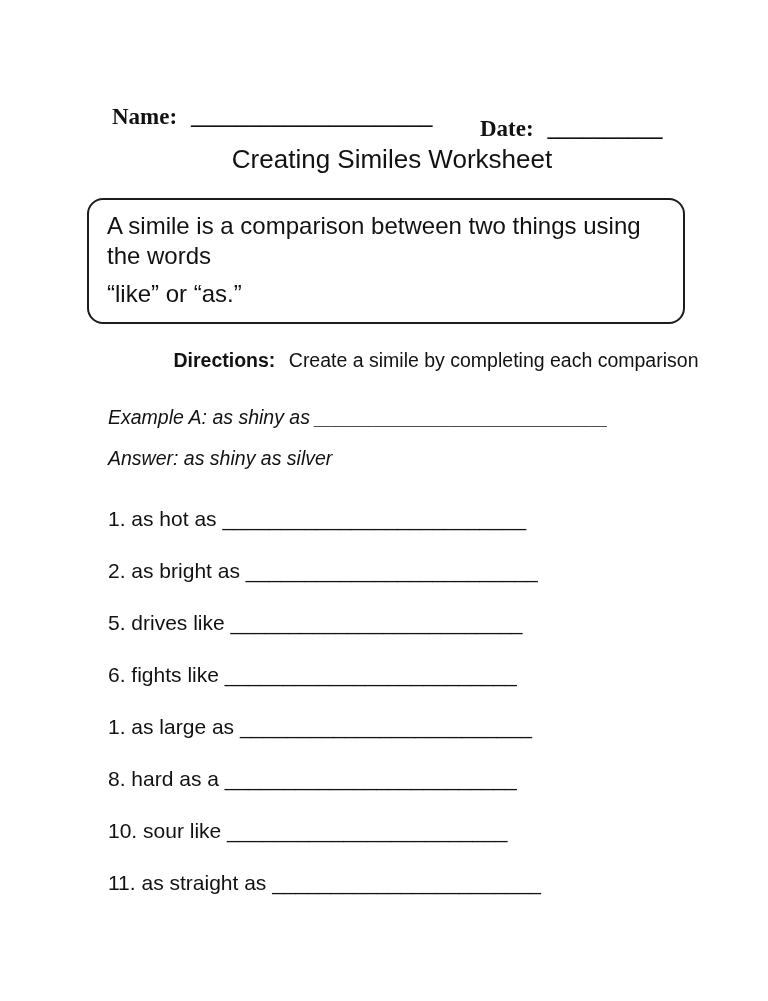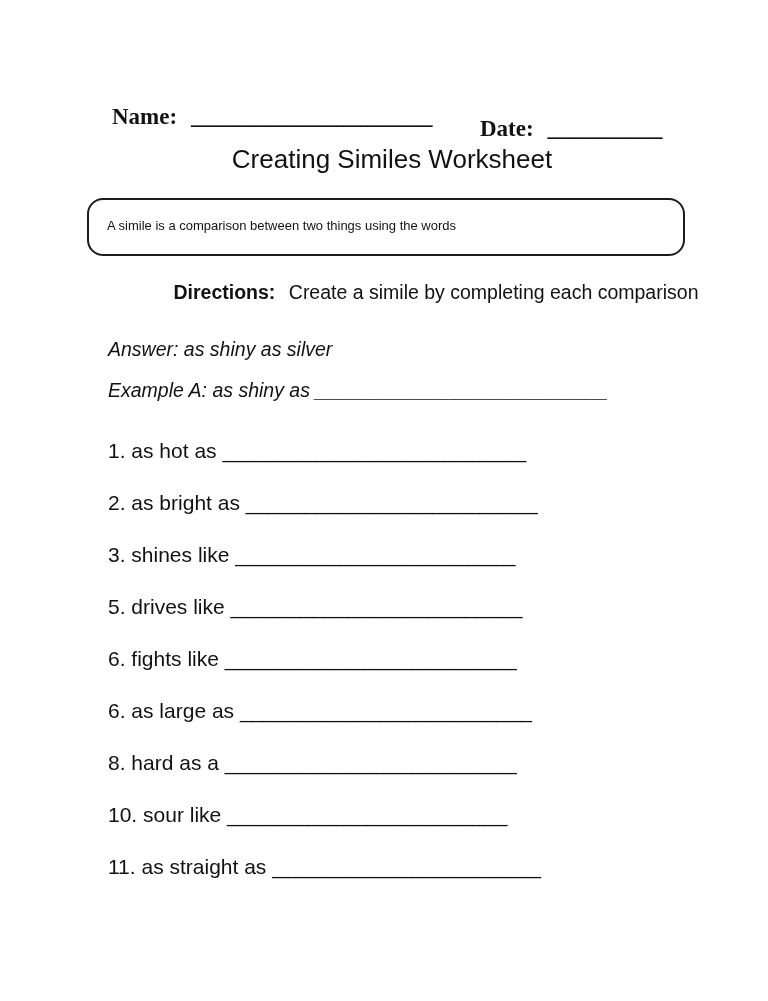"A simile is a comparison" .def-box { font-size: 13px -> 24px }
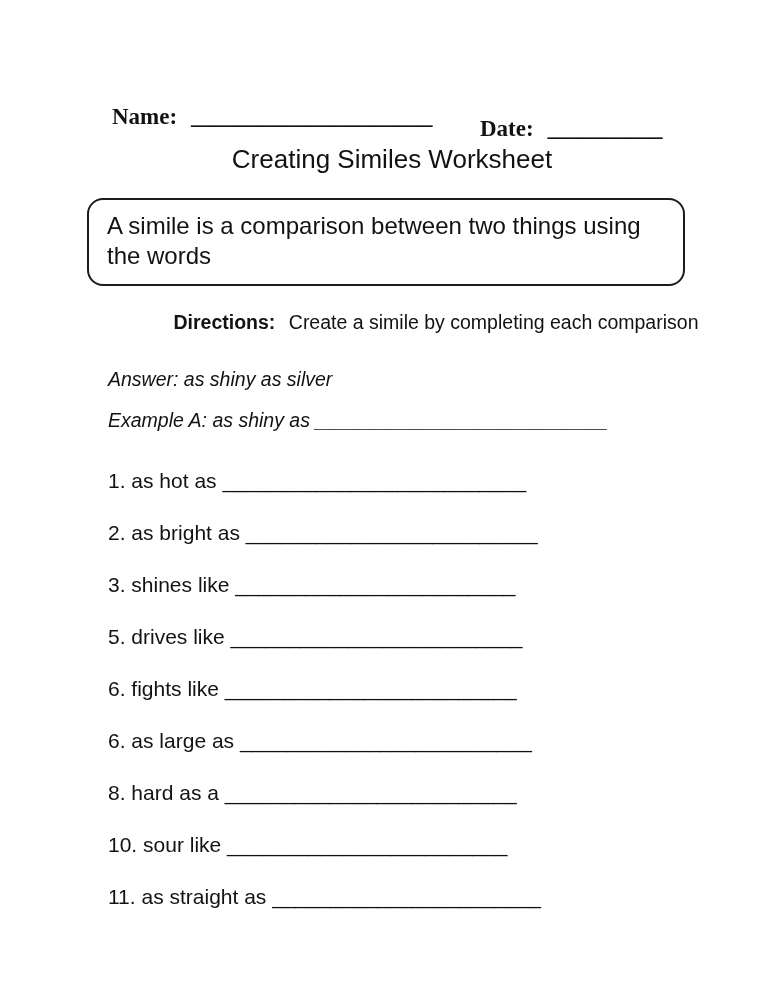"“like” or “as.”" span { html: none -> <span>“like” or “as.”</span> }
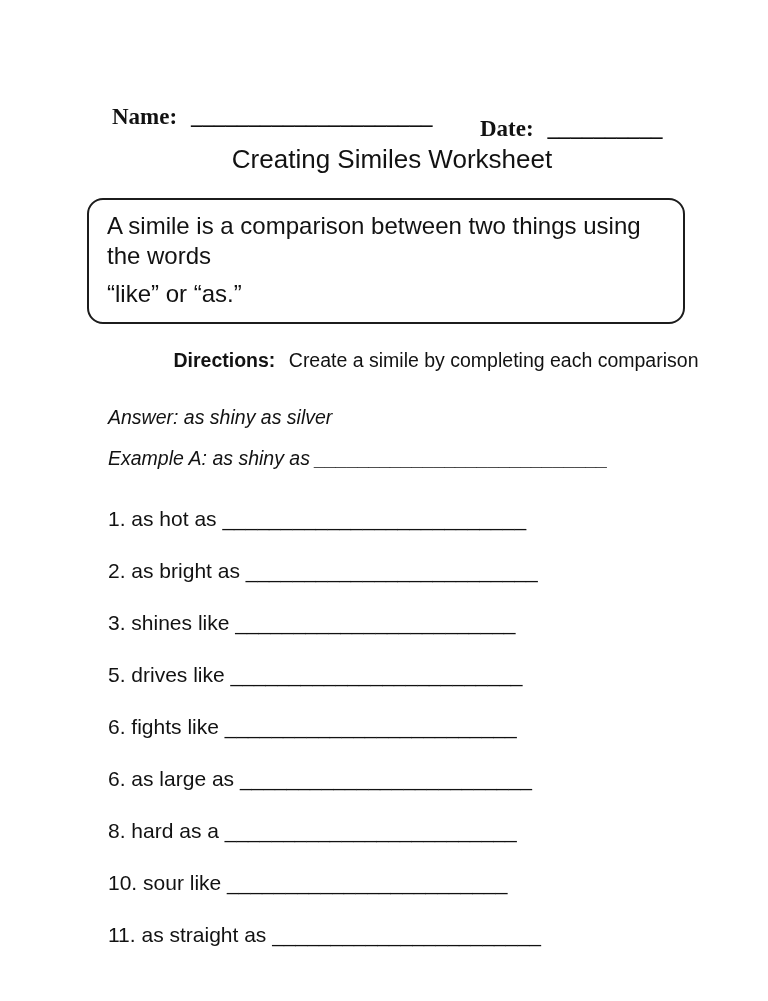"Answer: as shiny as silver" div { order: before "Example A: as shiny as" -> after "Example A: as shiny as" }
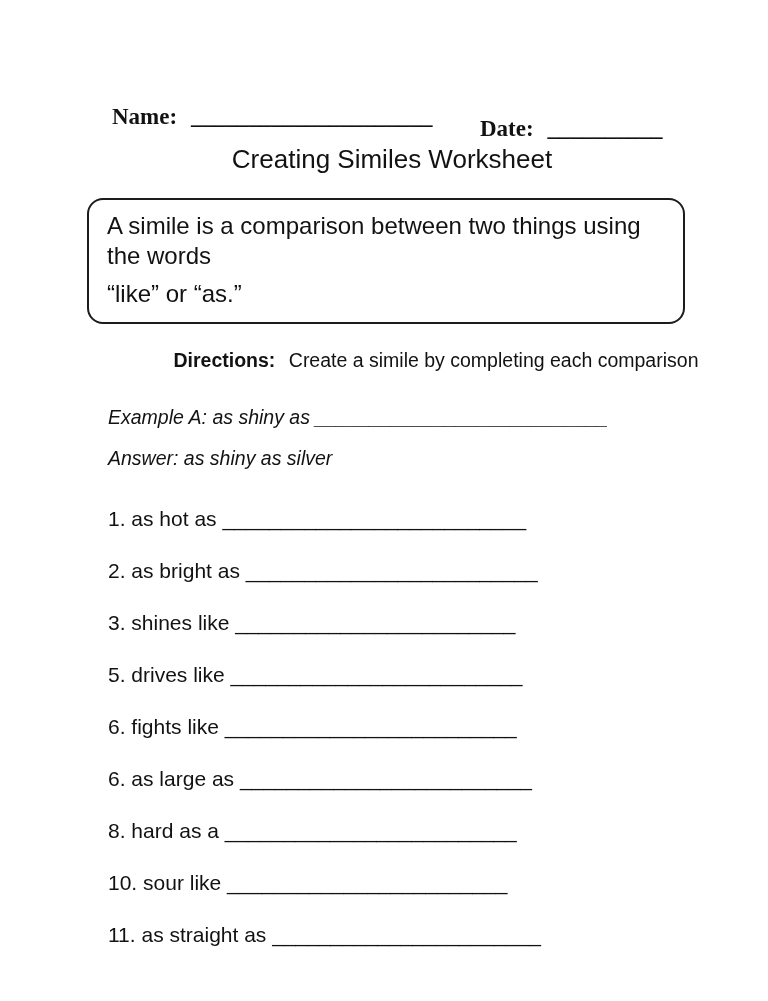"3. shines like ________________________" div.item { html: <div>3. shines like ________________________</div> -> none }
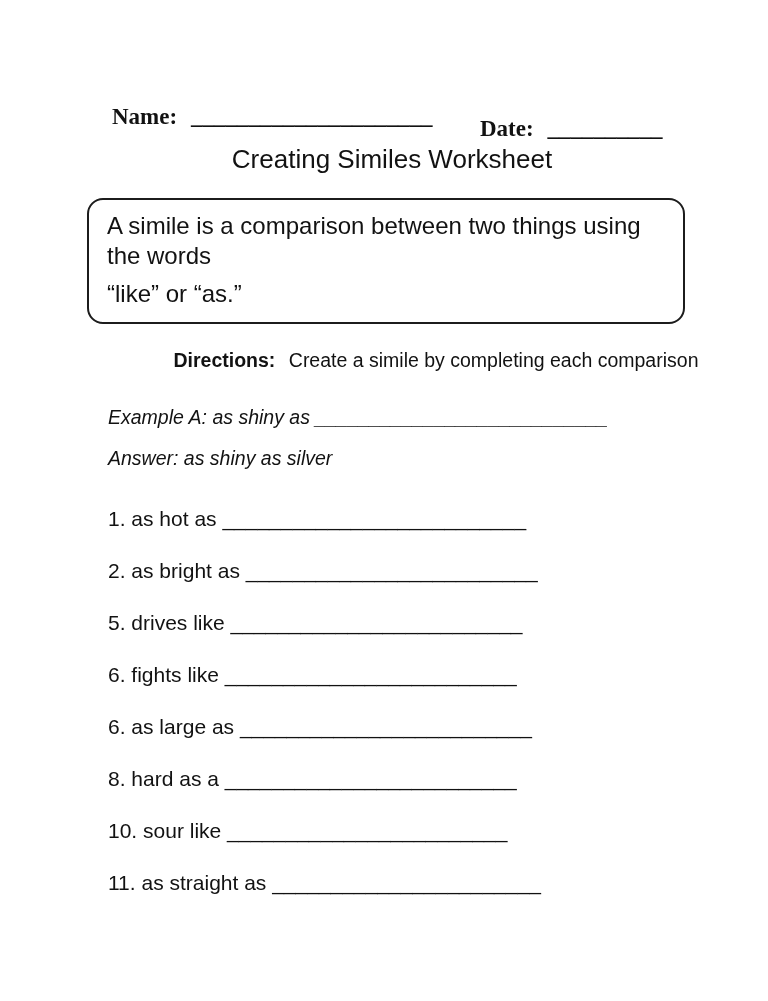"6. as large as _________________________" div.item { text: 6 -> 1 }
